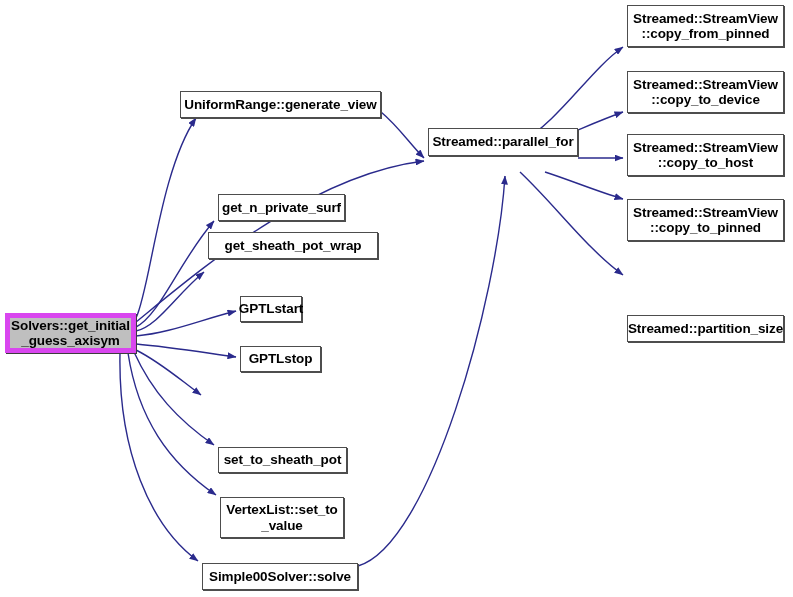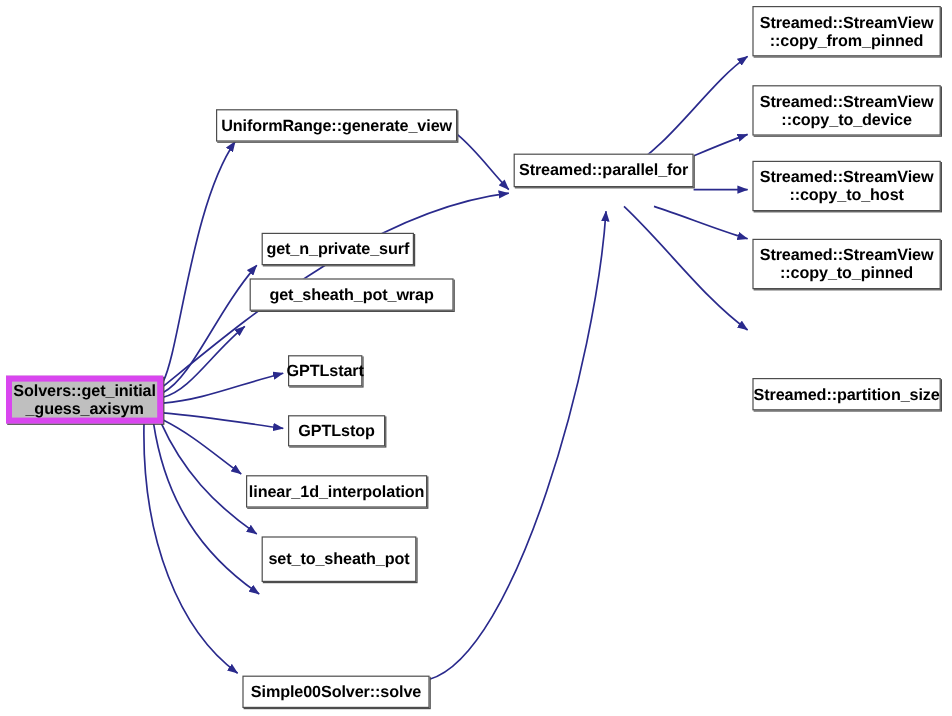"linear_1d_interpolation" div.gnode { html: <div><span>linear_1d_interpolation</span></div> -> none }
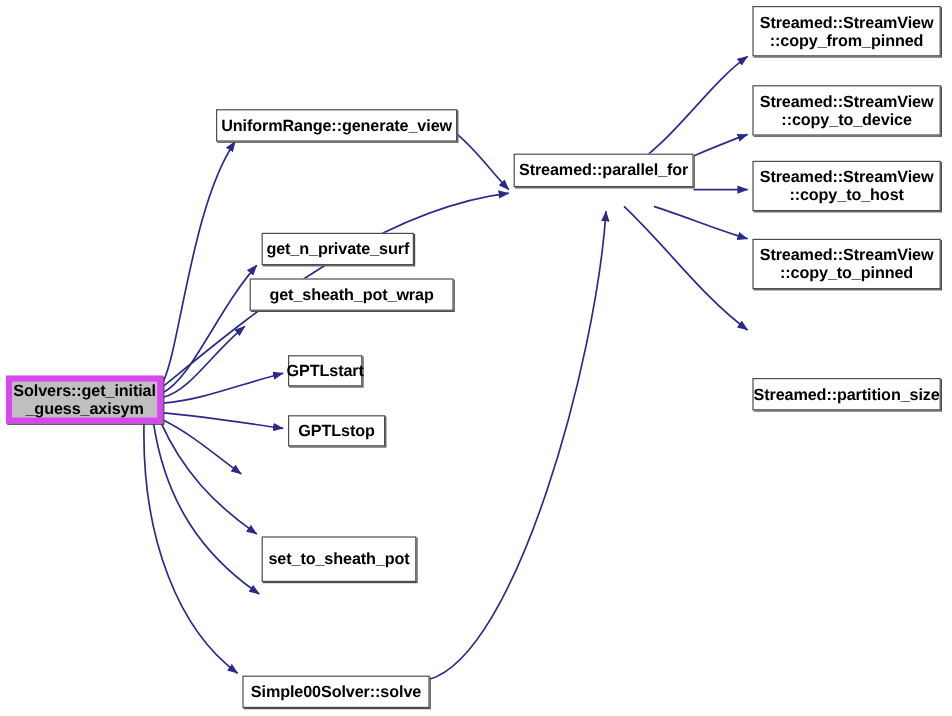"set_to_sheath_pot" div.gnode { height: 38px -> 26px }
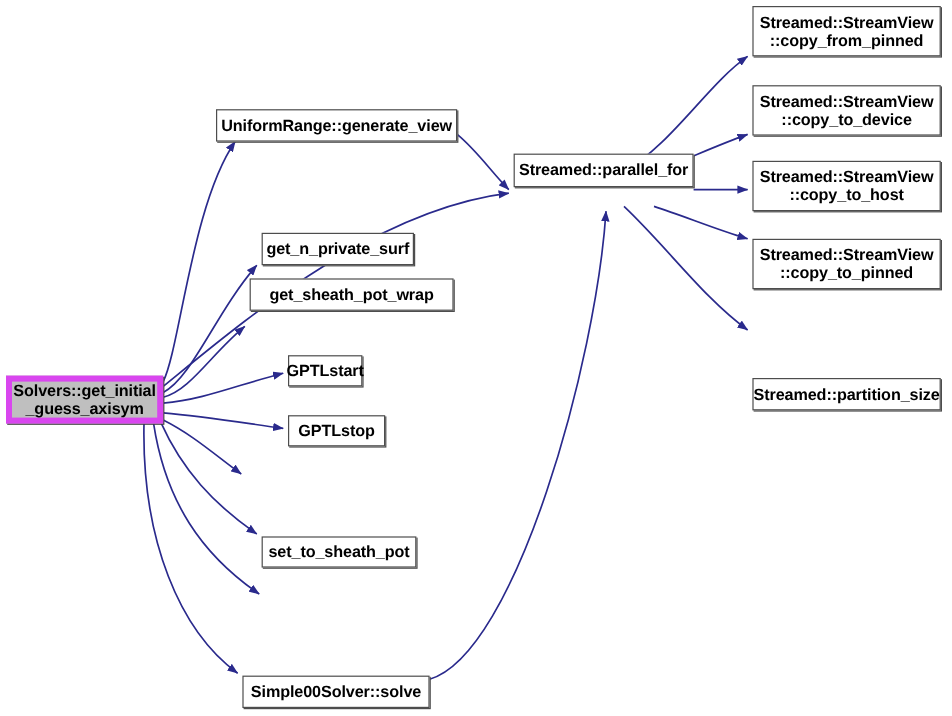"VertexList::set_to" div.gnode { html: none -> <div><span>VertexList::set_to _value</span></div> }
